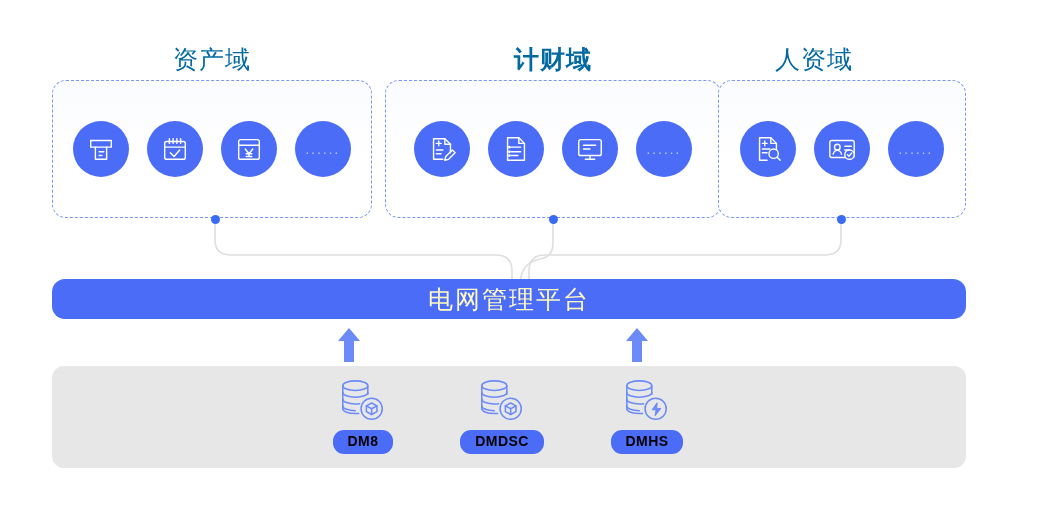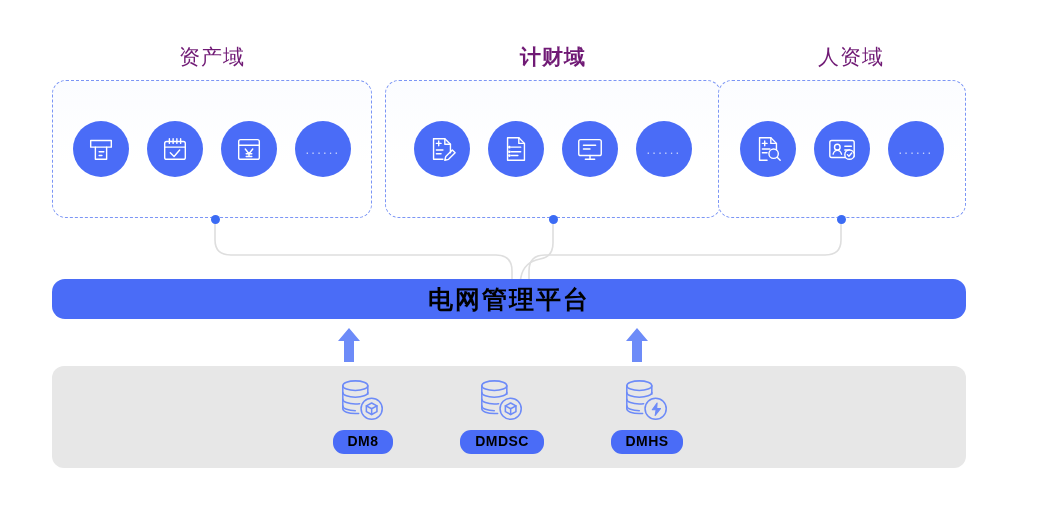"资产域" .group-title { color: #701a75 -> #0369a1; font-size: 21px -> 25px }
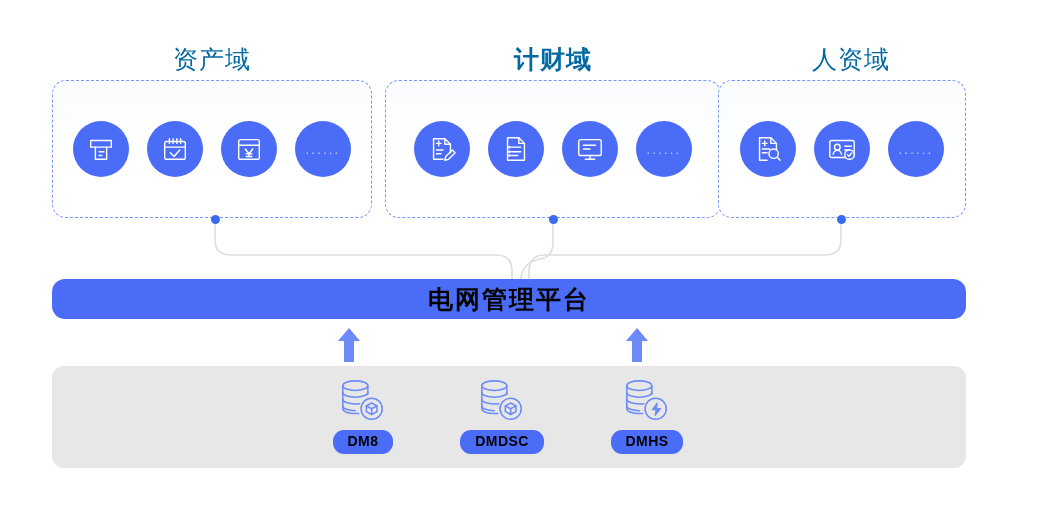"人资域" div.group-title { left: 727px -> 690px }
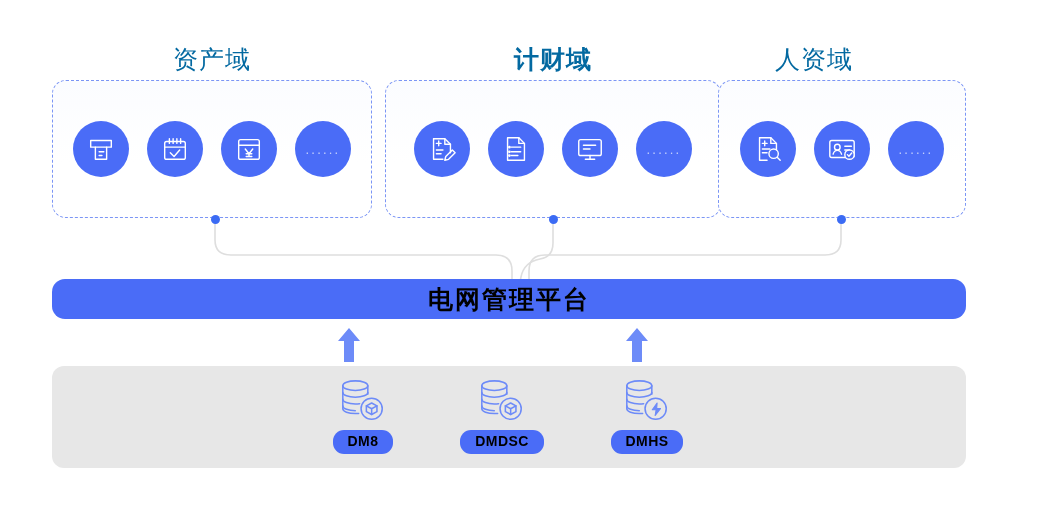"电网管理平台" .platform-bar .label { color: #000000 -> #fef9c3; font-weight: bold -> none }
